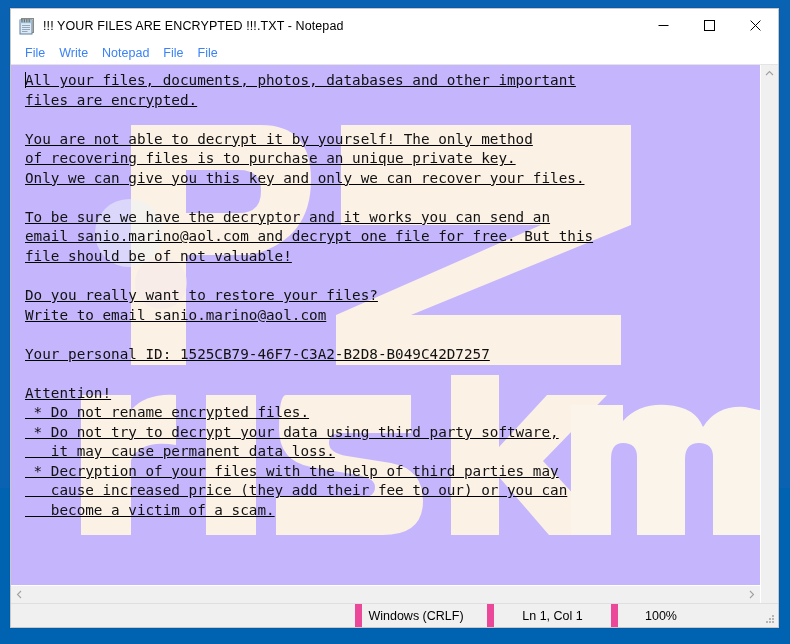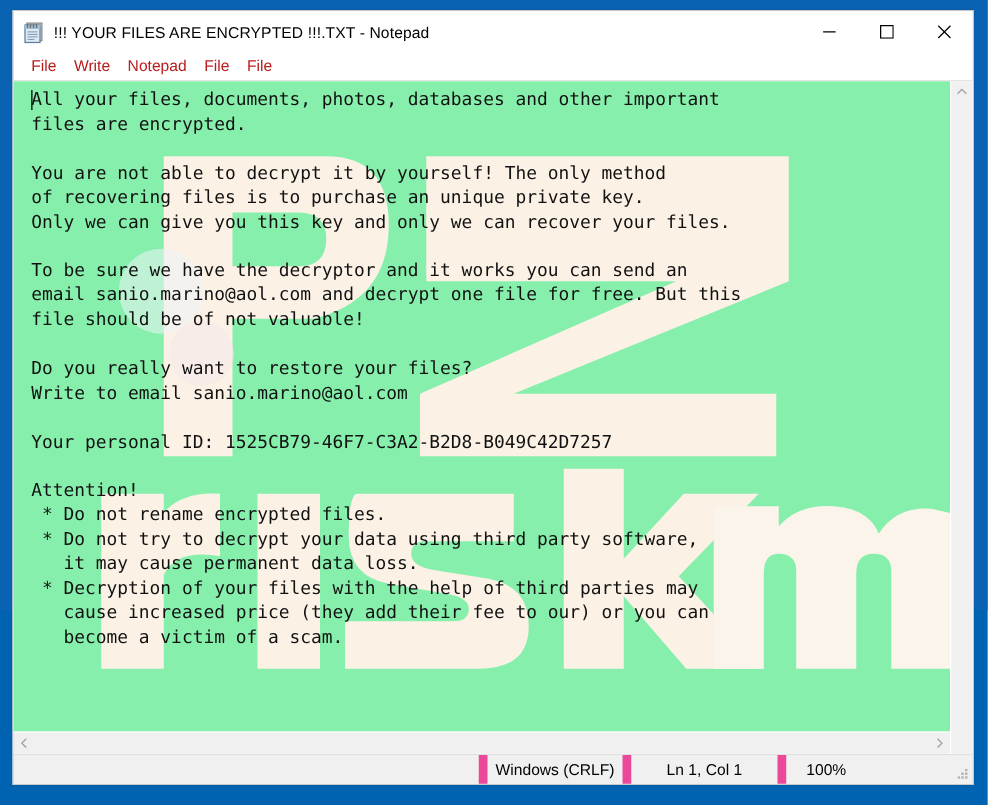"File" .menu-item { color: #b91c1c -> #3b82f6 }
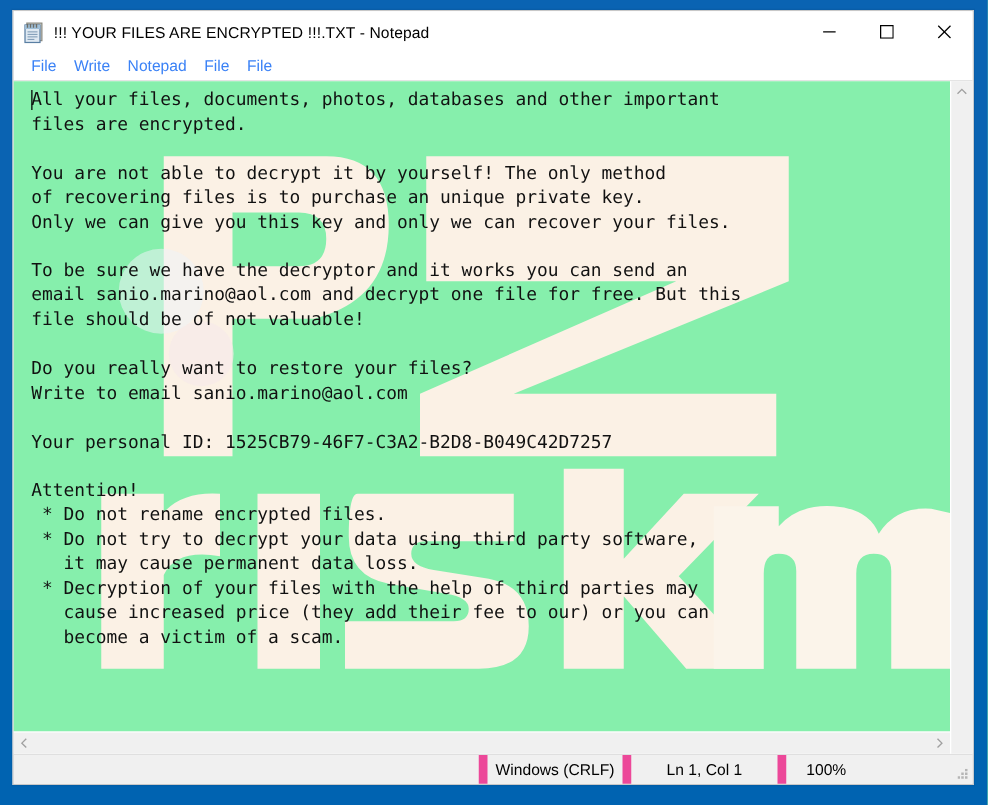"All your files, documents, photos," .textarea { background: #86efac -> #c4b5fd; text-decoration: none -> underline }
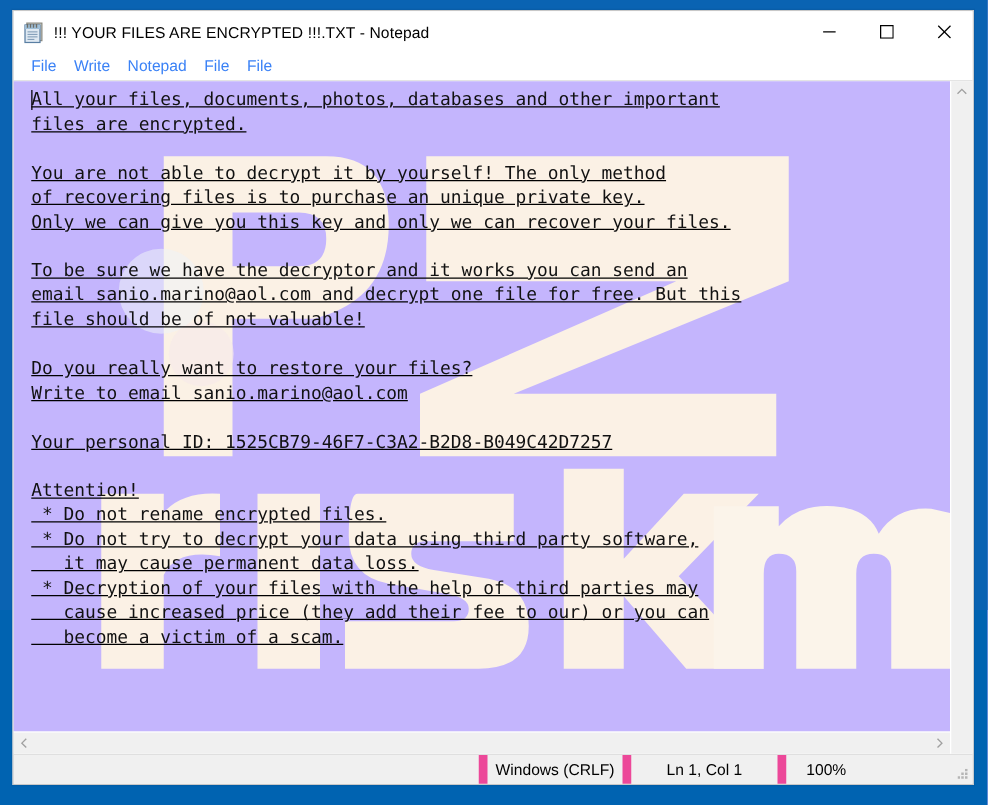"Ln 1, Col 1" .status-cell.c2 { margin-left: none -> 17px }
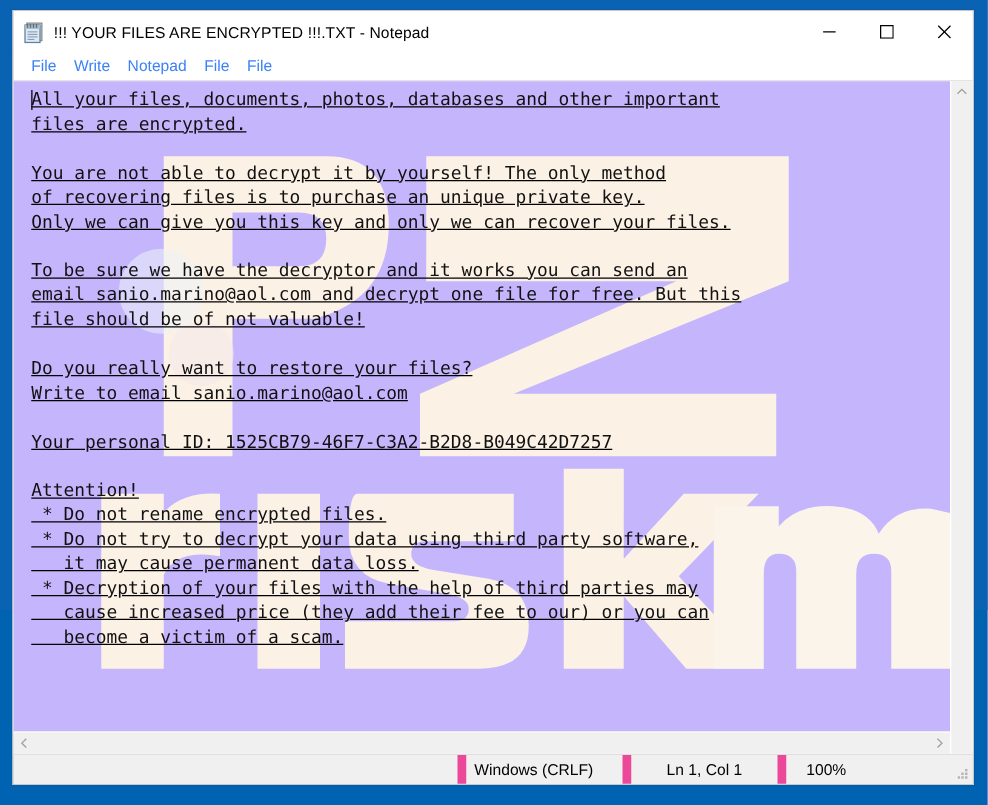"100%" .status-cell.c3 { padding-left: 16px -> 27px }
